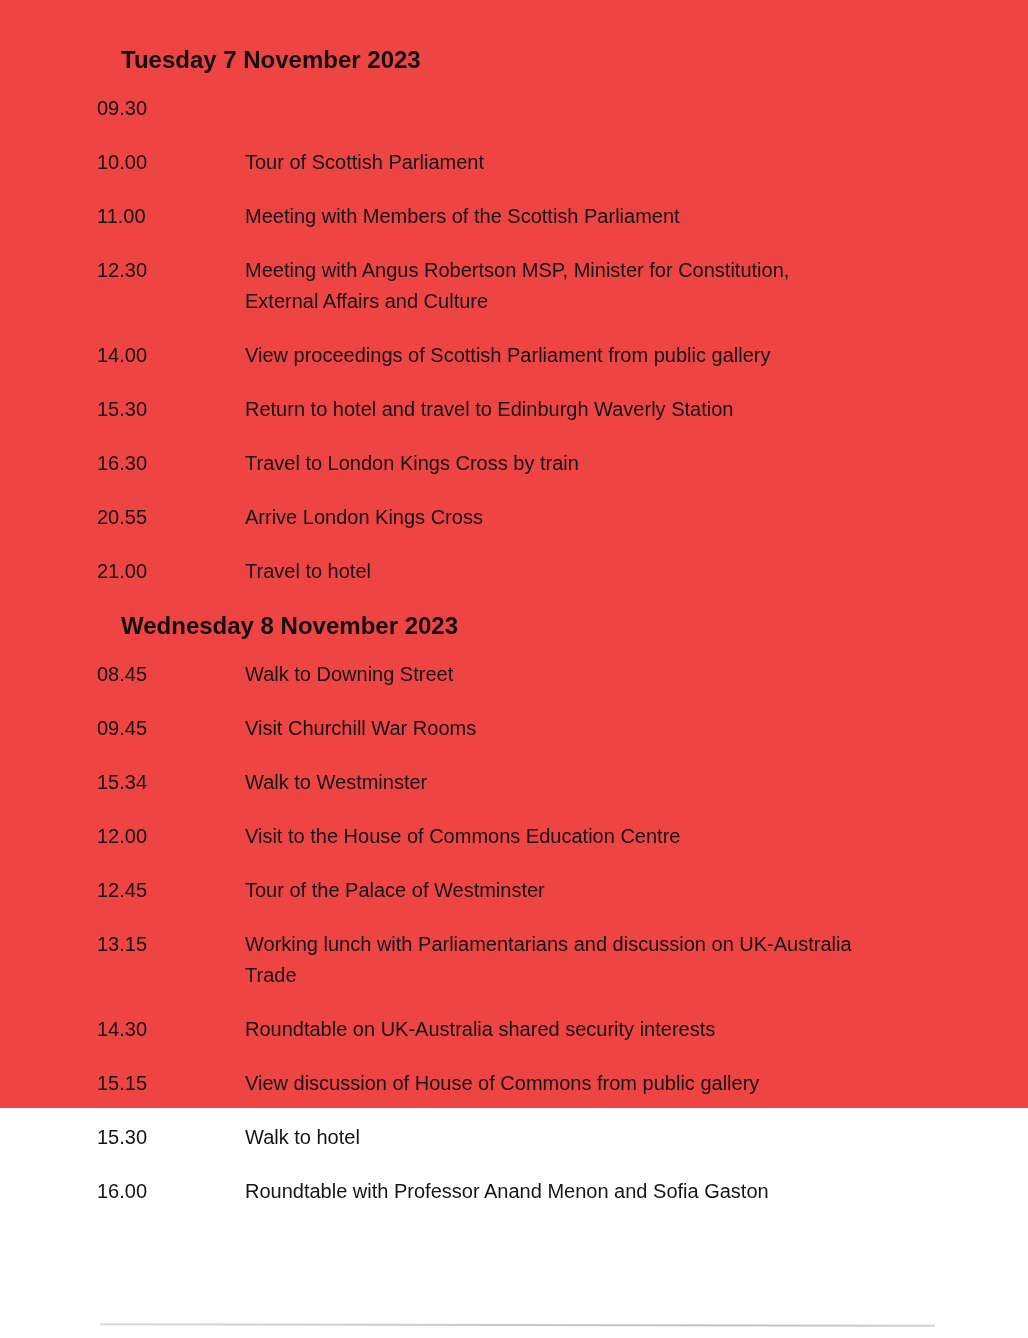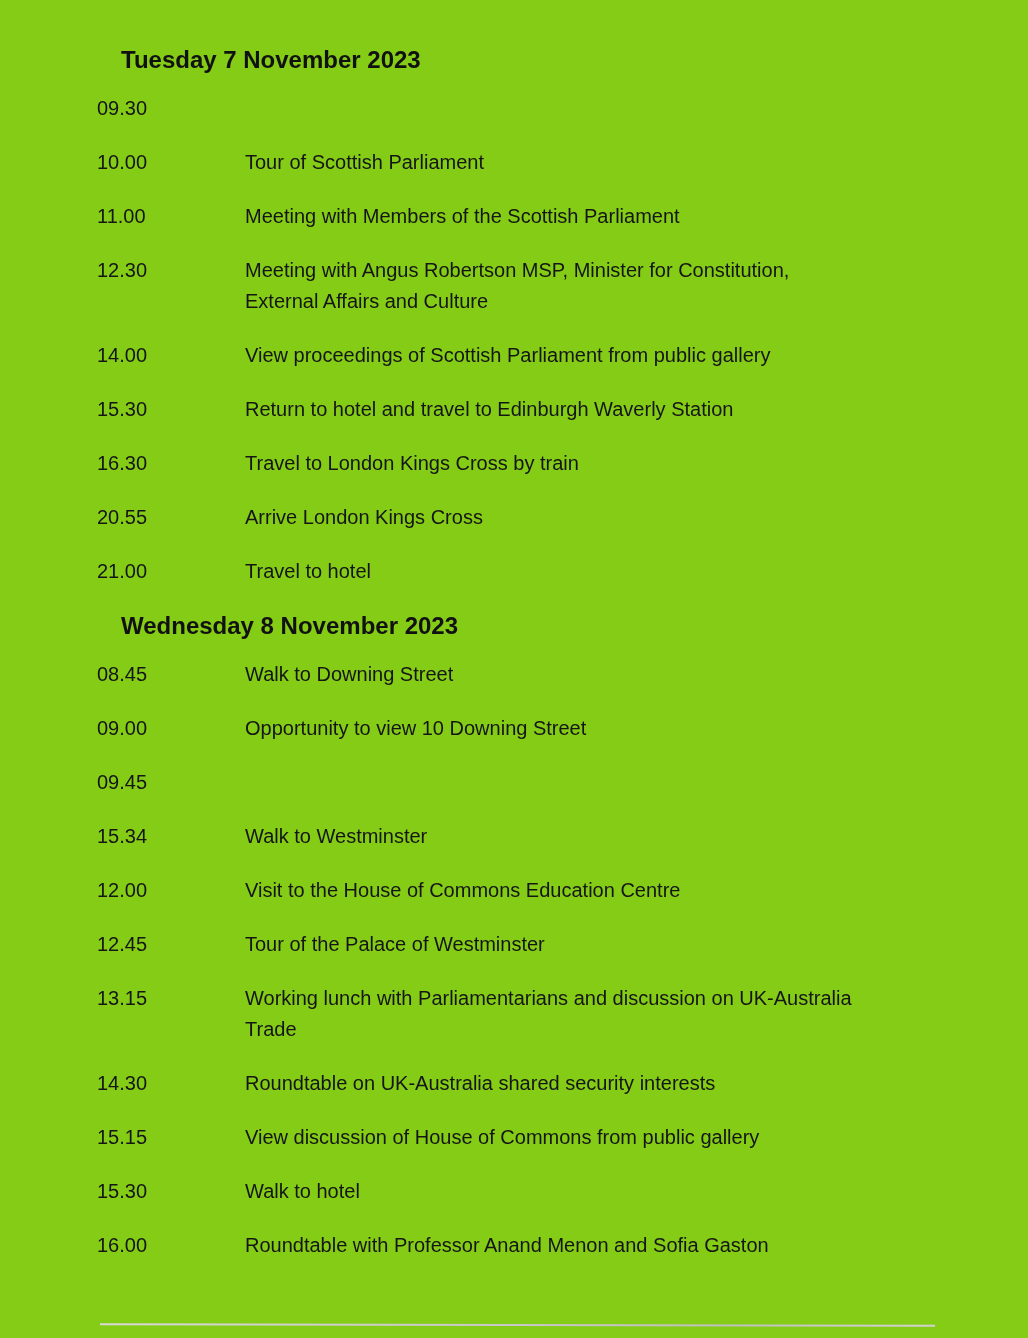"Tuesday 7 November 2023" .page { background: #84cc16 -> #ef4444; height: 1338px -> 1108px }
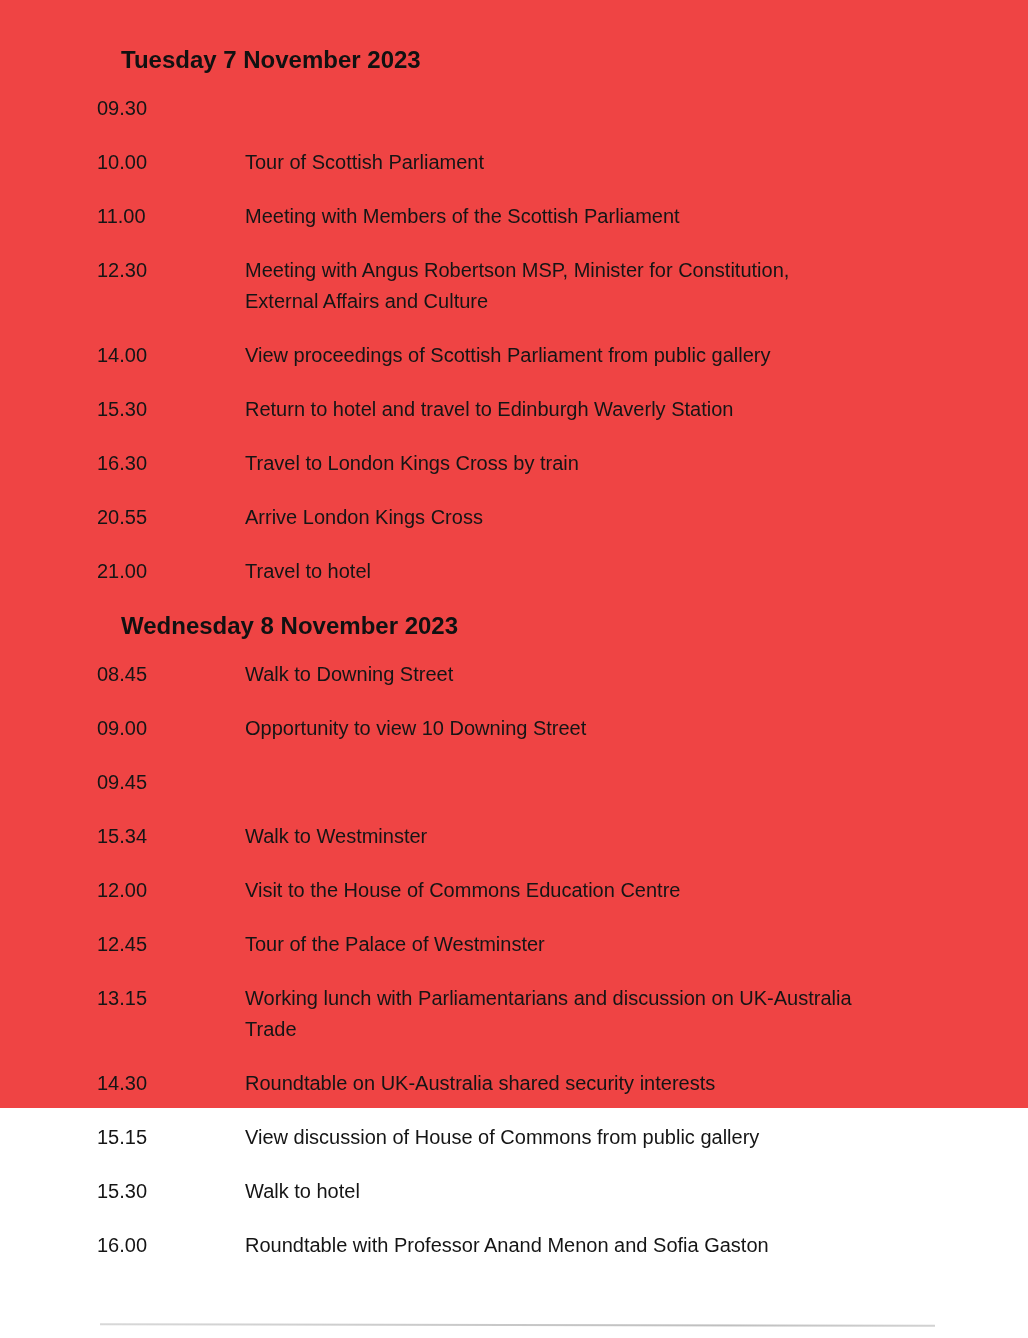"09.00" div.row { html: <div> <div>09.00</div> <div>Opportunity to view 10 Downing Street</div> </div> -> none }
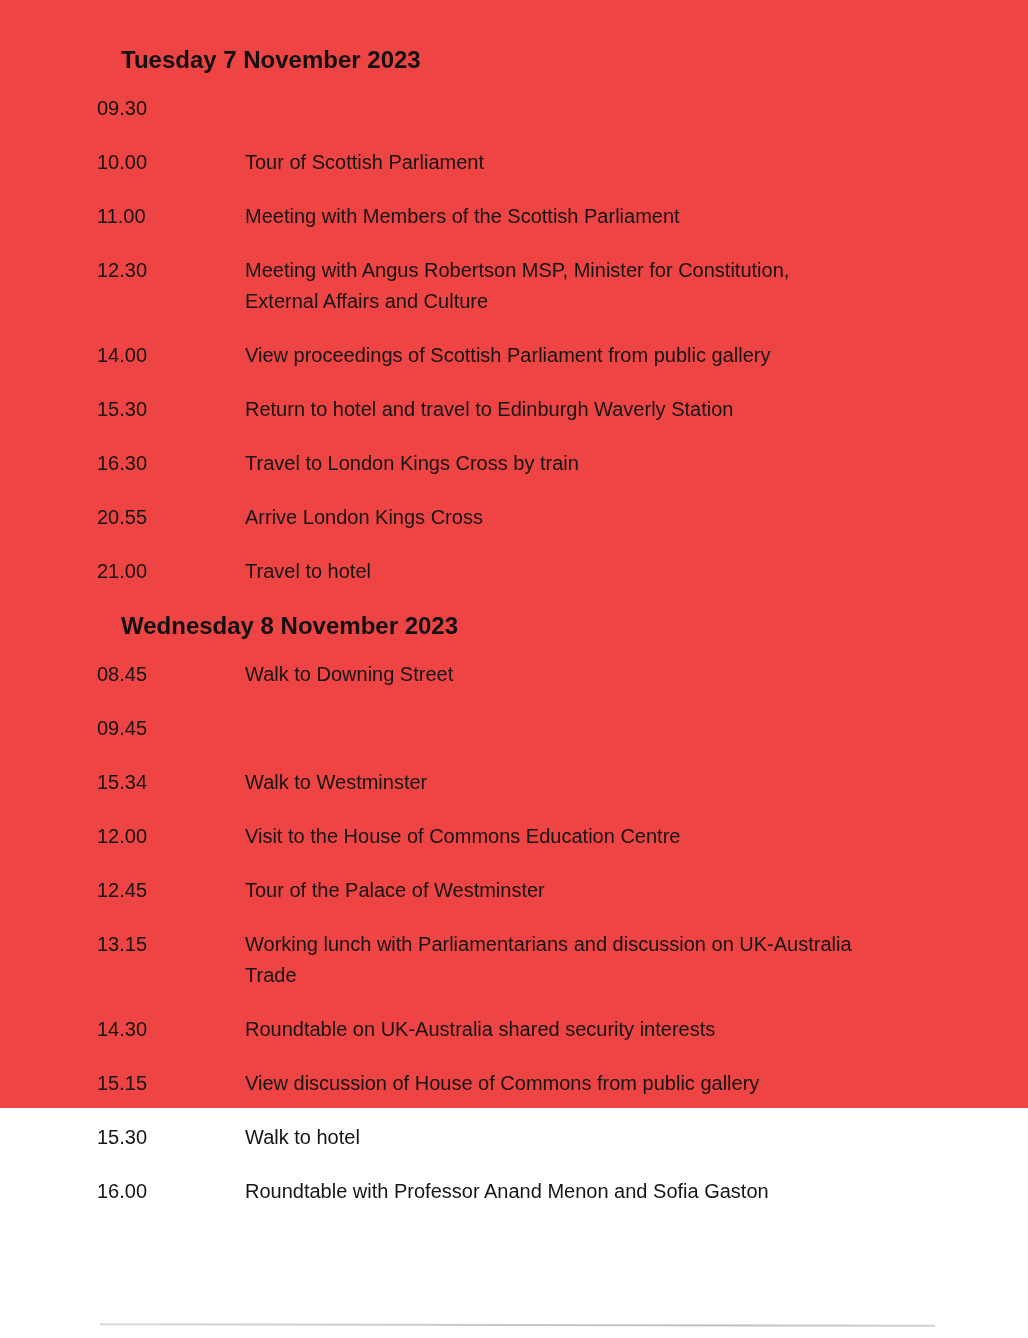"Visit Churchill War Rooms" div.desc { html: none -> <div>Visit Churchill War Rooms</div> }
